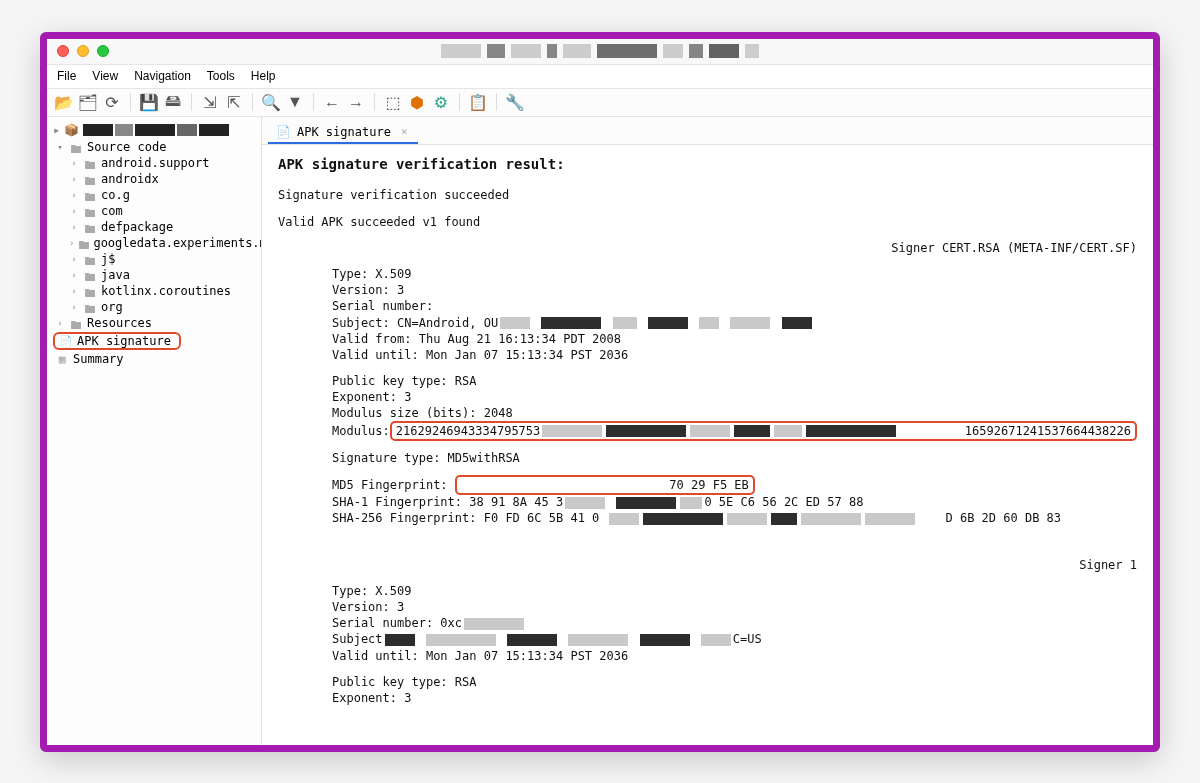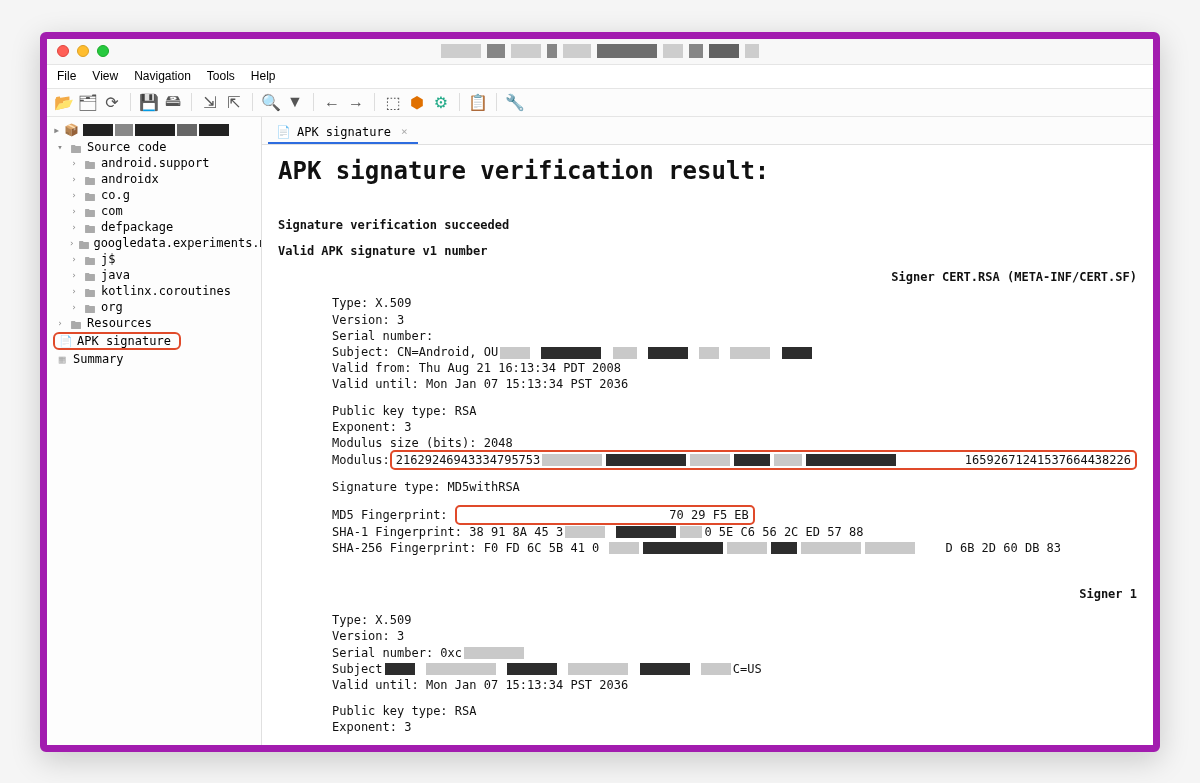"APK signature verification result:" .page h2 { font-size: 24px -> 14px; margin-bottom: 30px -> 14px }
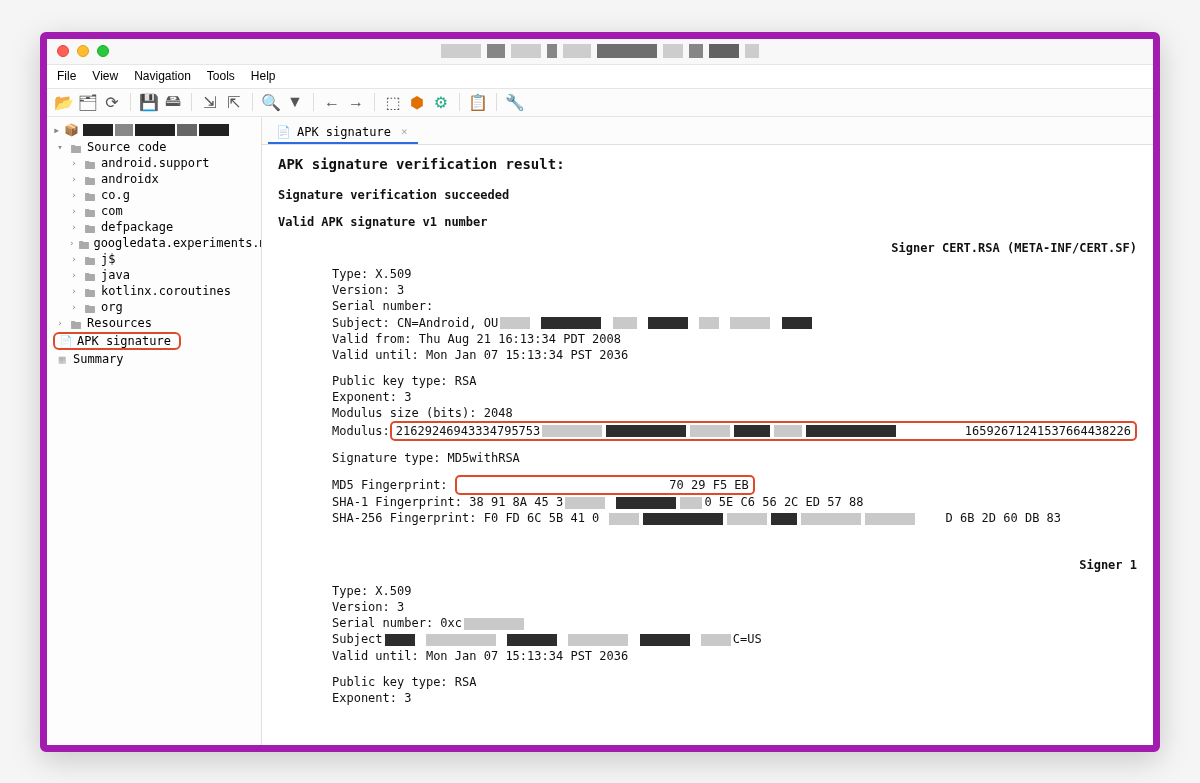"Signature verification succeeded" .page .bold { font-weight: 700 -> 400 }
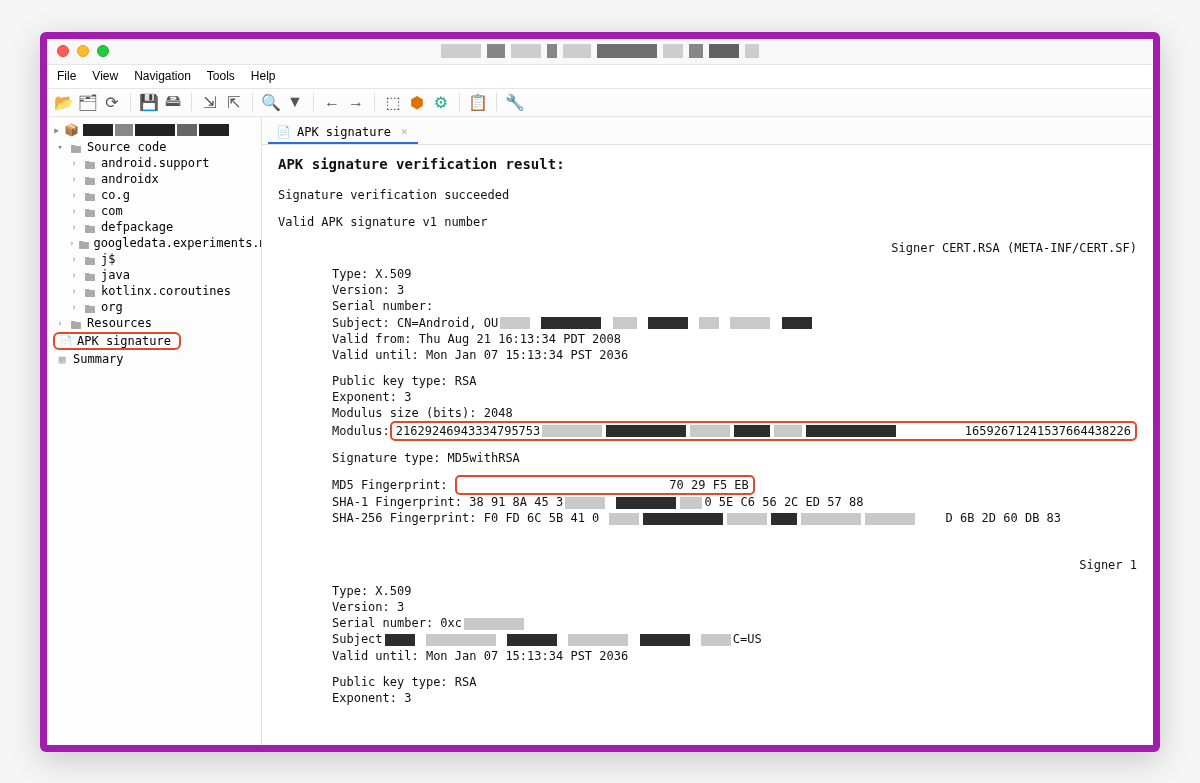"Valid APK signature v1 number" div.line { text: signature v1 number -> succeeded v1 found }
